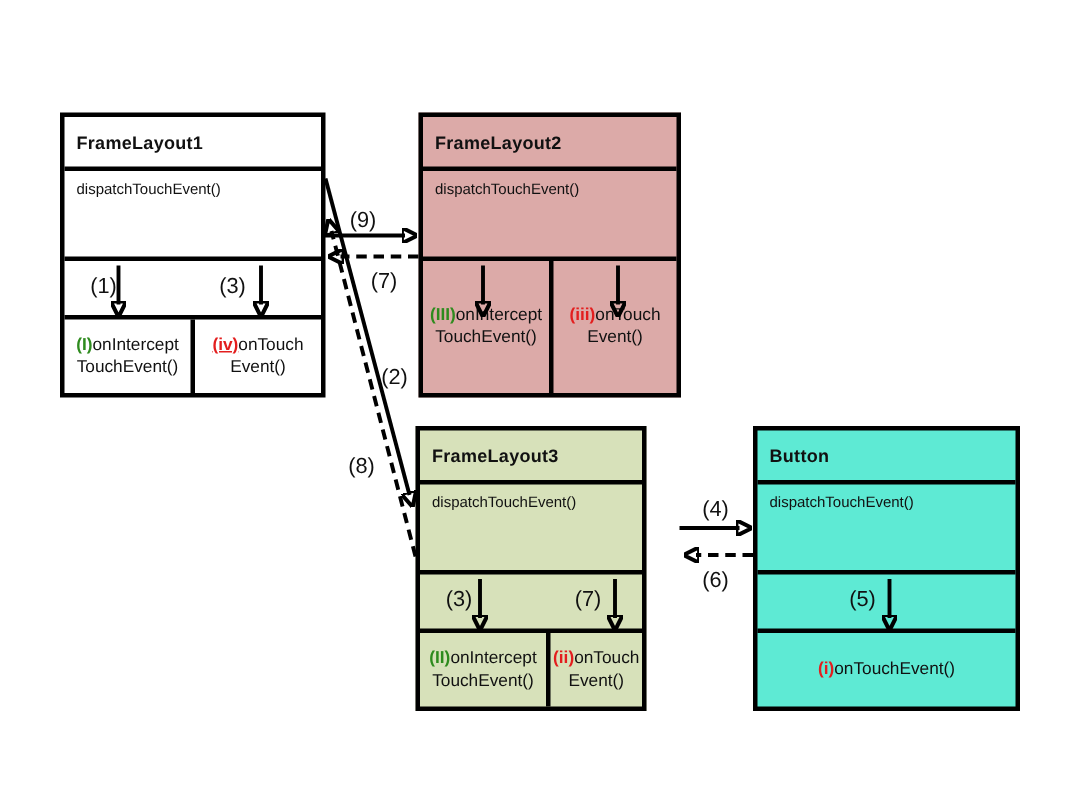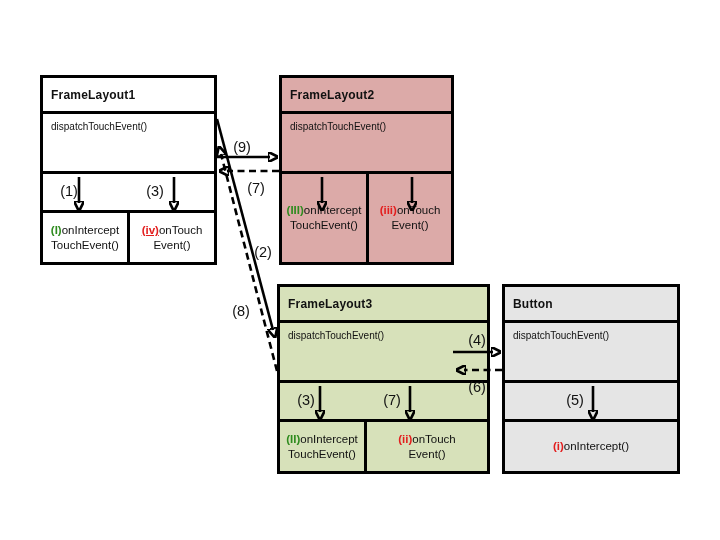"FrameLayout3" #box-fl3 { width: 213px -> 154px }
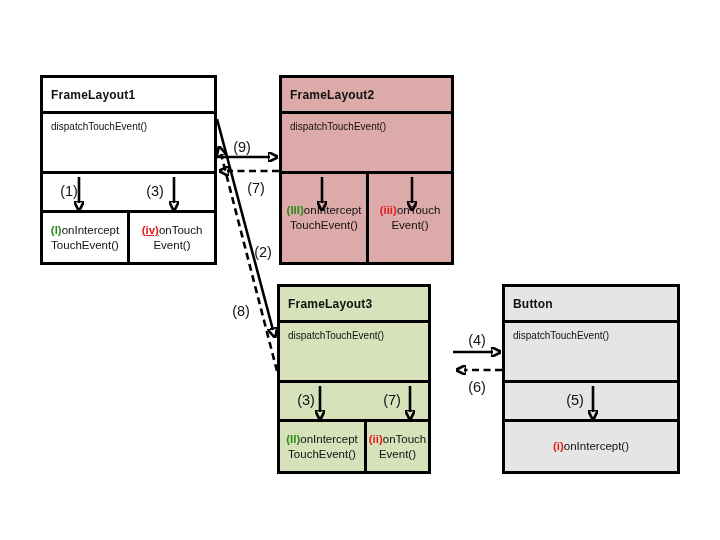"Button" div.box { background-color: #e5e5e5 -> #5eead4 }
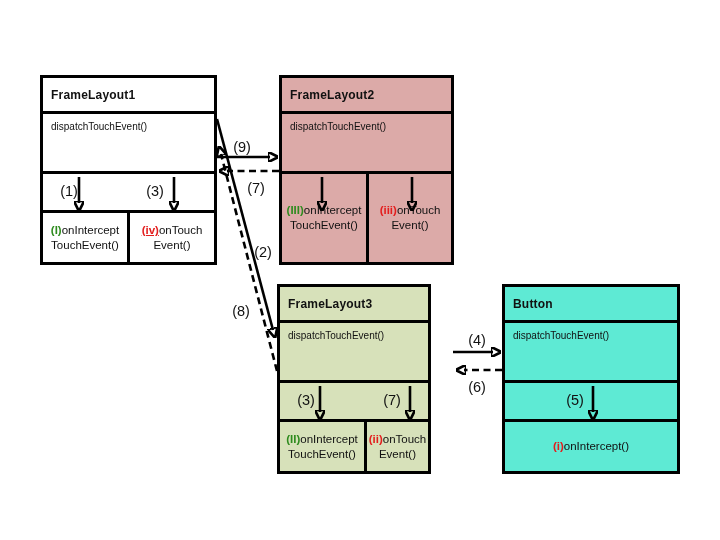"onIntercept()" span { text: onIntercept -> onTouchEvent }
